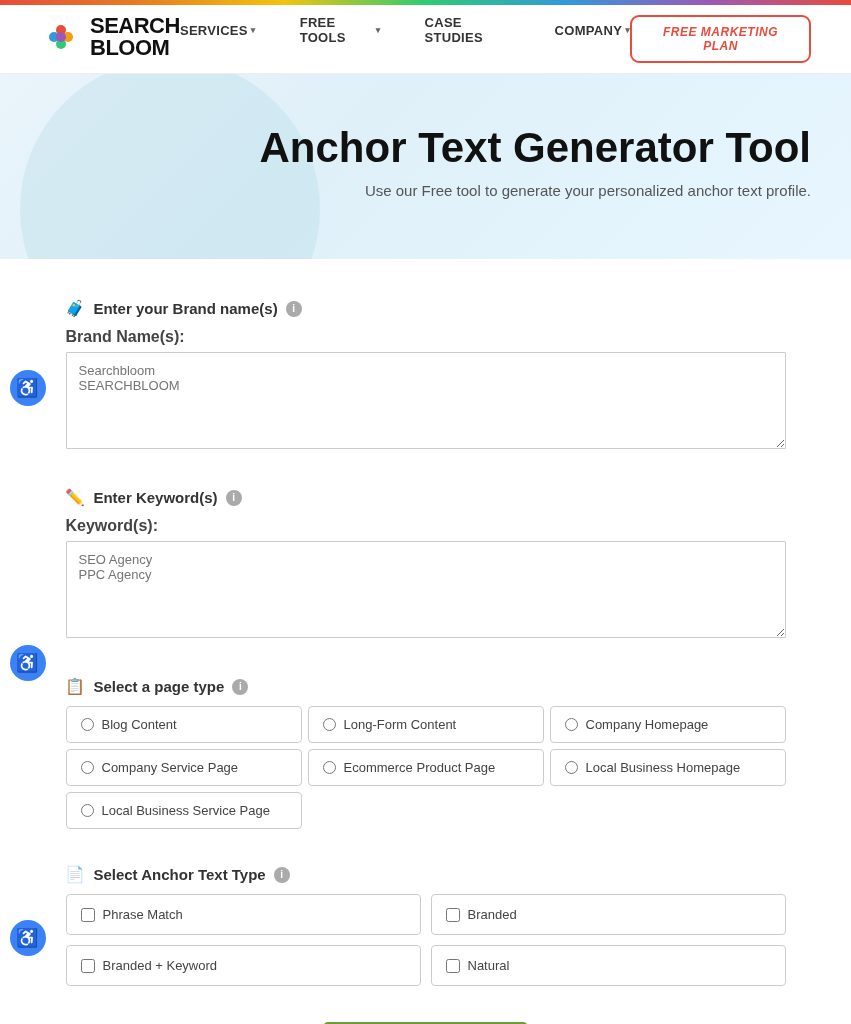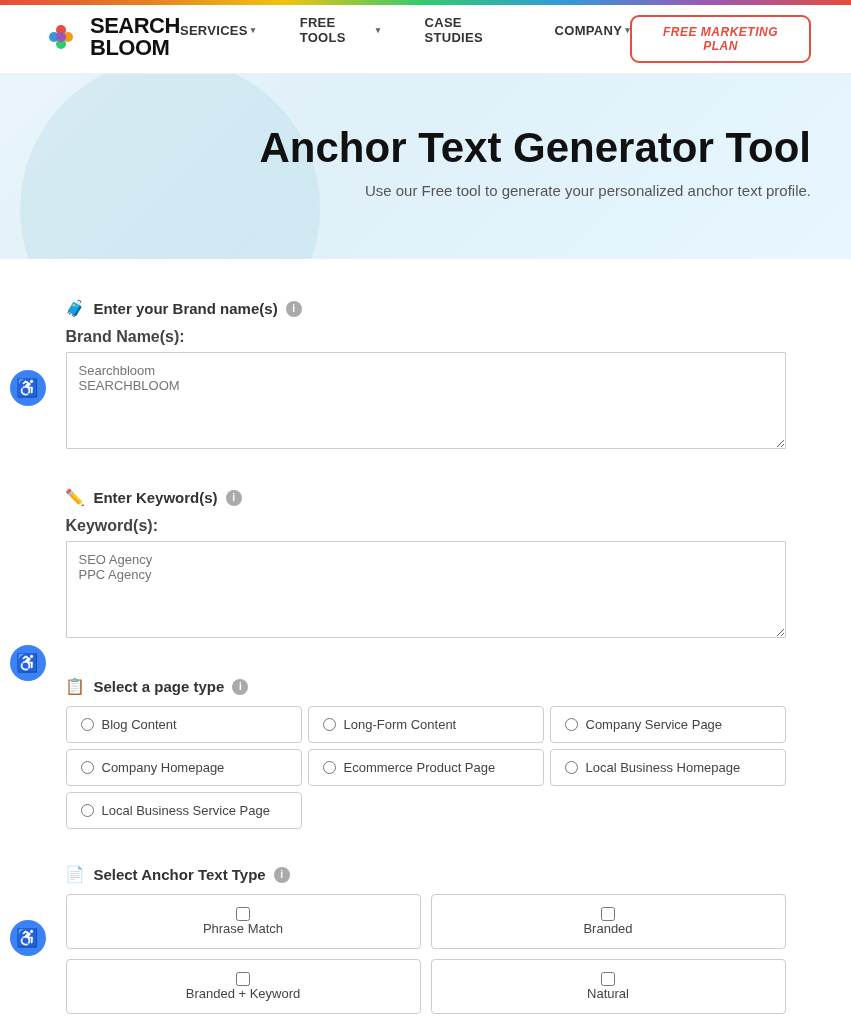"Company Service Page" label.radio-option { order: before "Company Homepage" -> after "Company Homepage" }
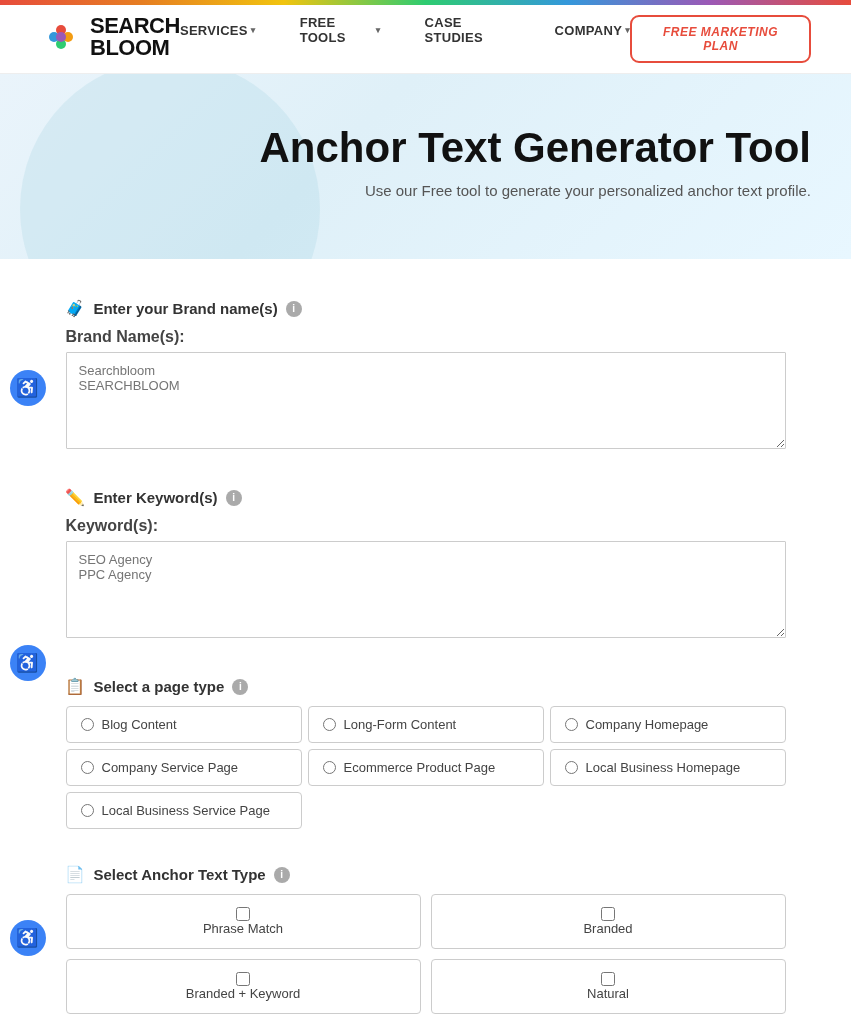"Phrase Match" .checkbox-option { flex-direction: column -> none; gap: none -> 8px }
